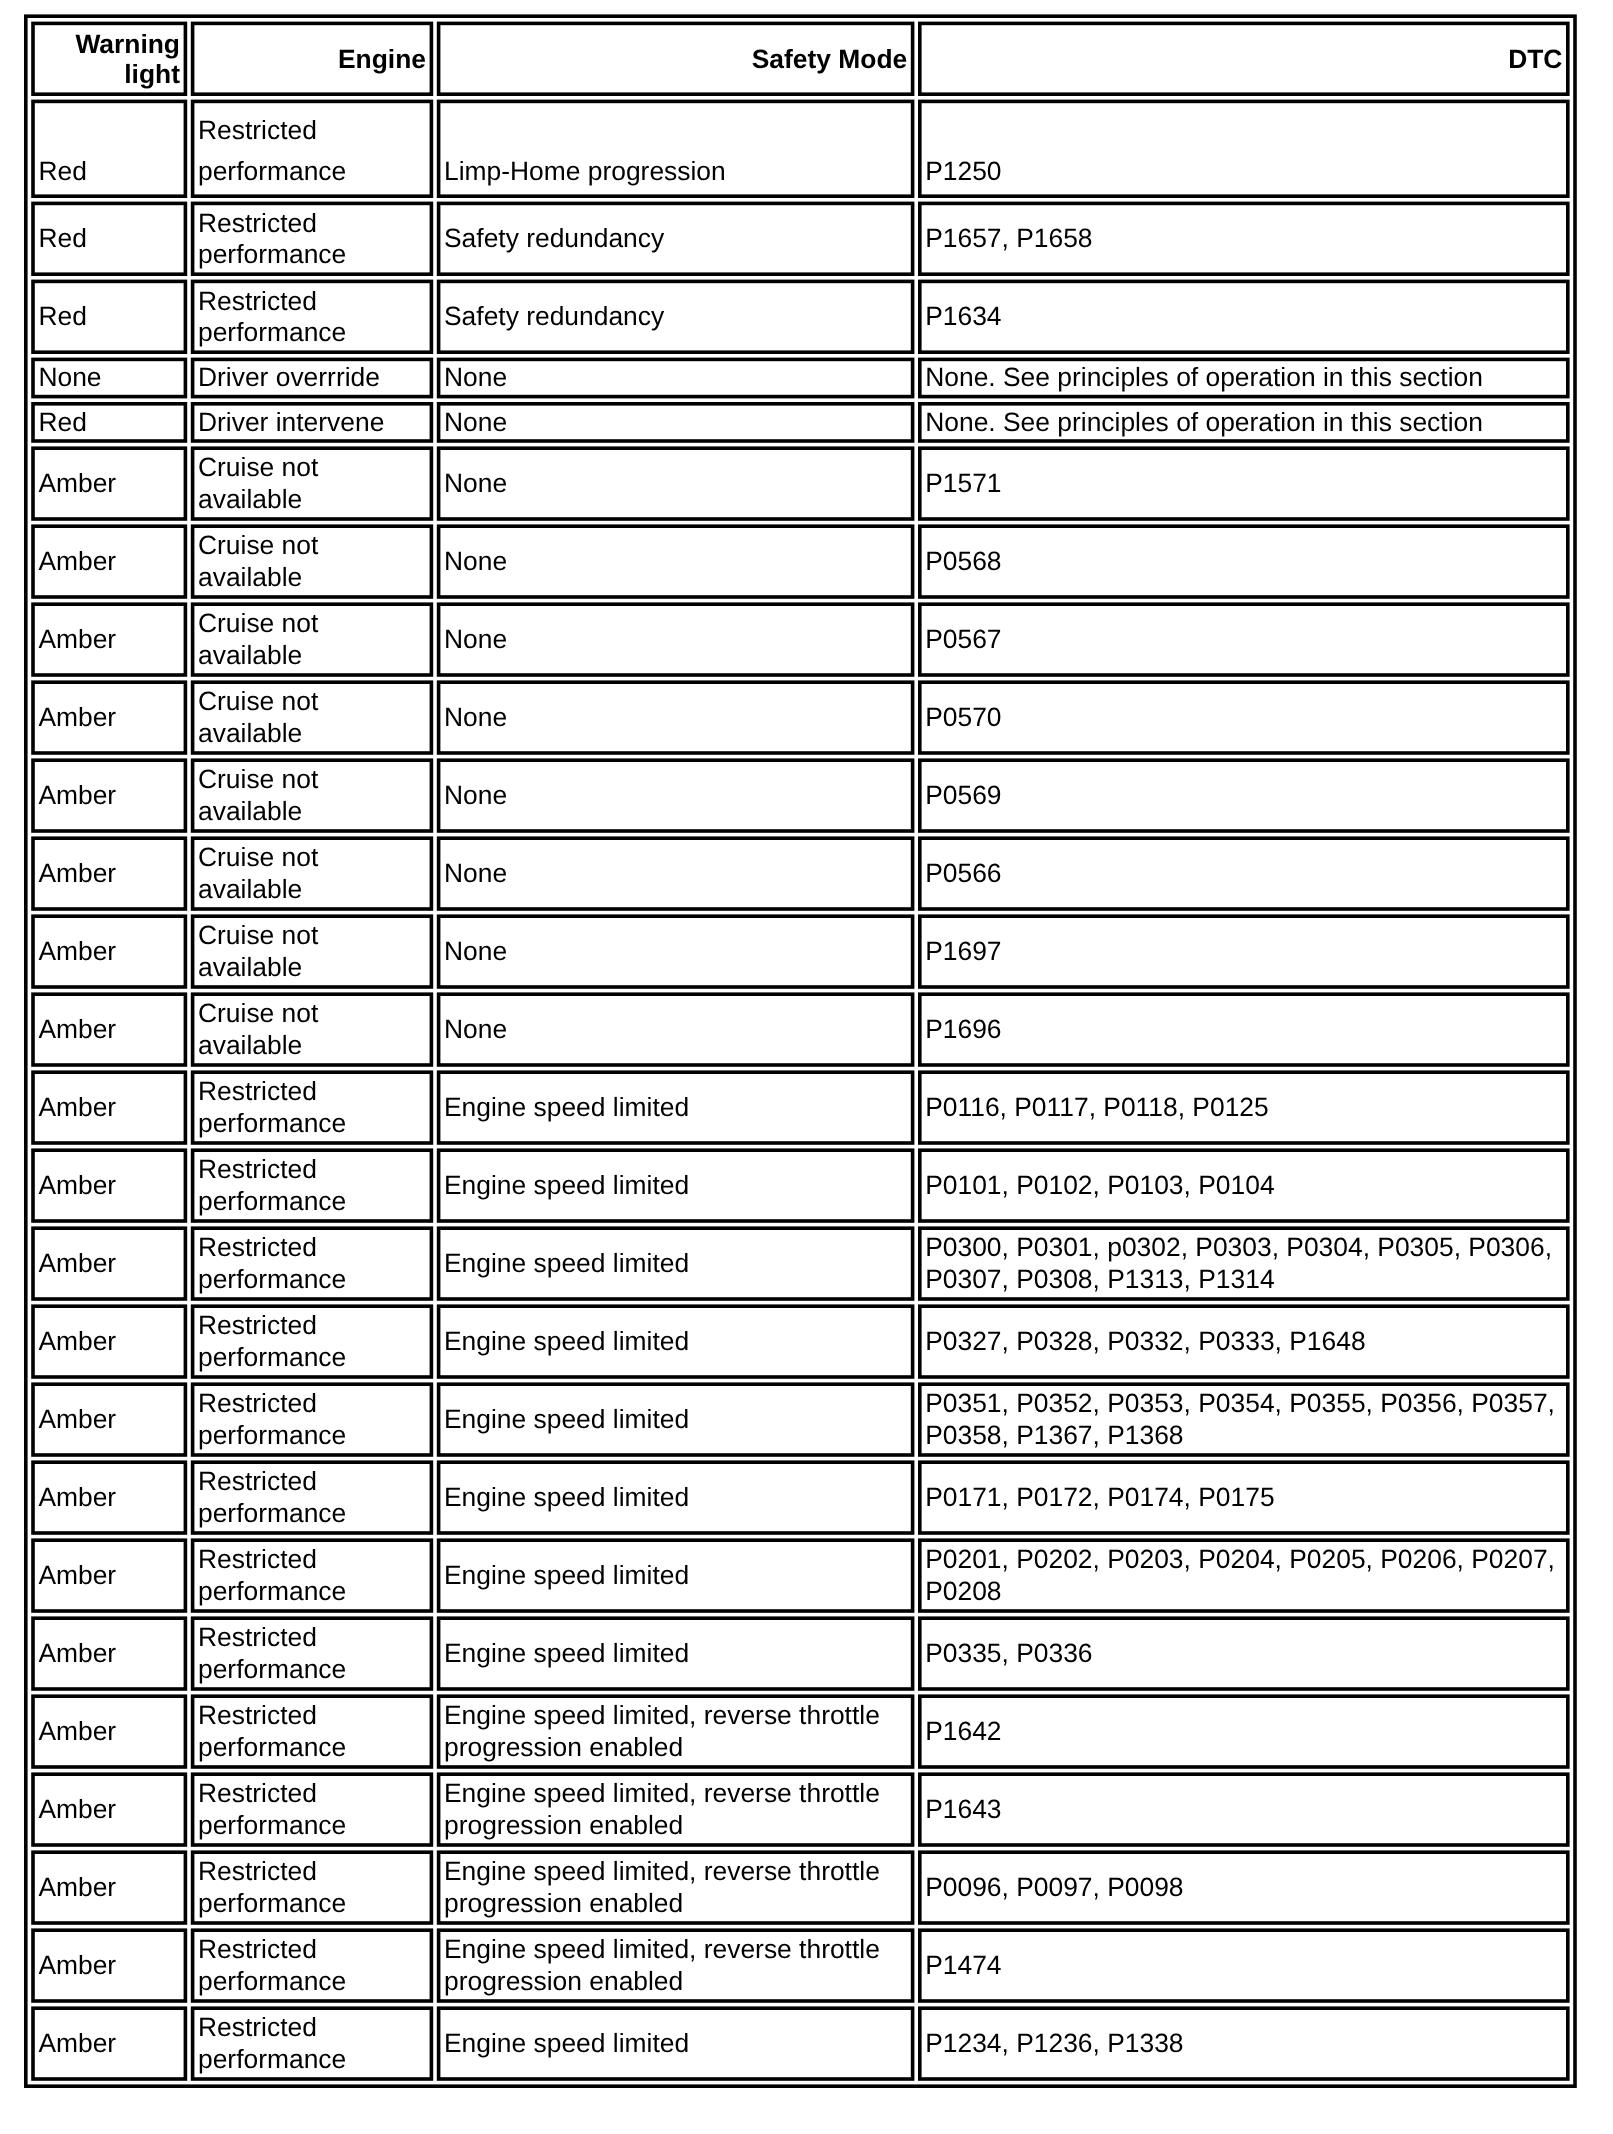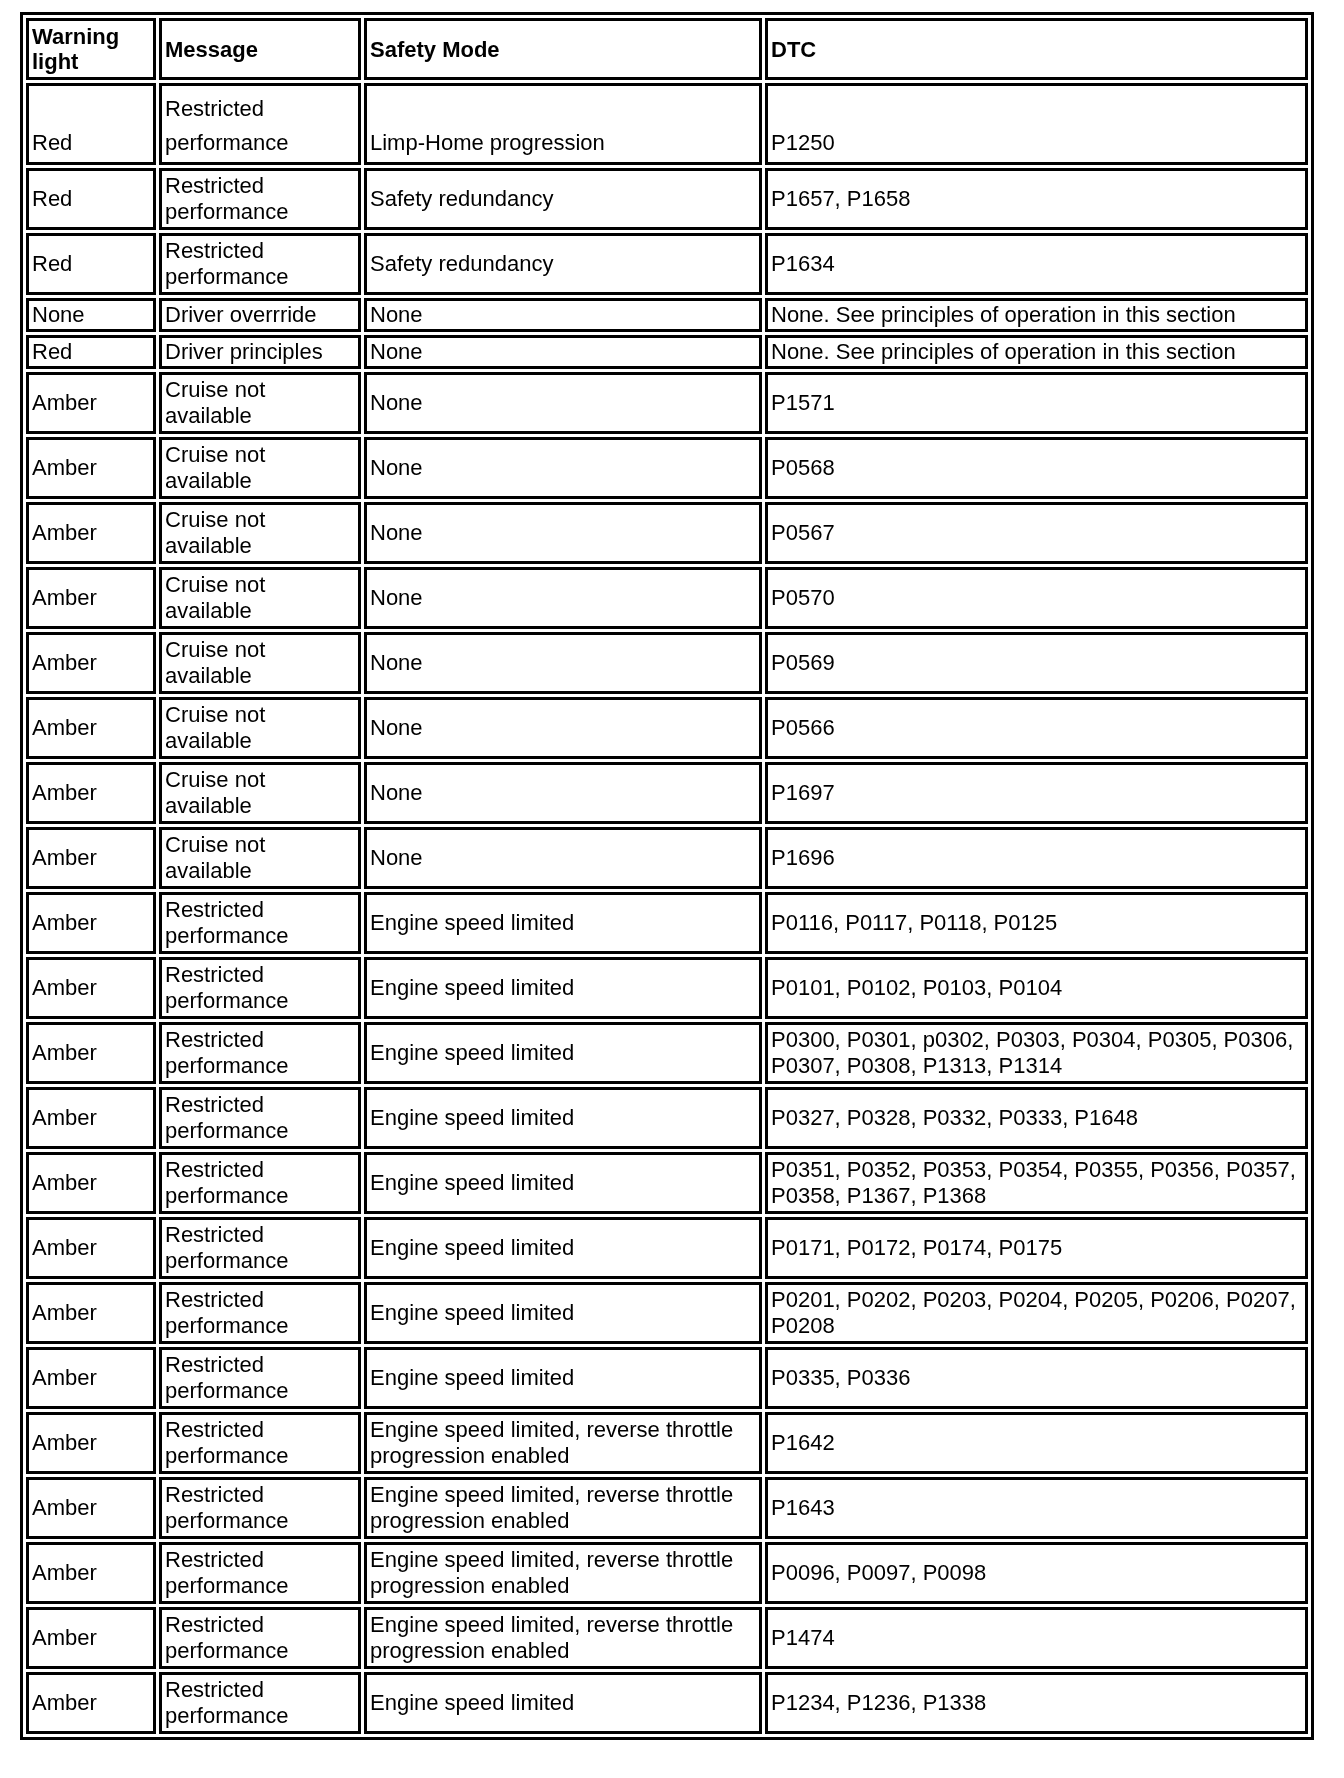"Warning light" table.dtc-table th { text-align: left -> right }
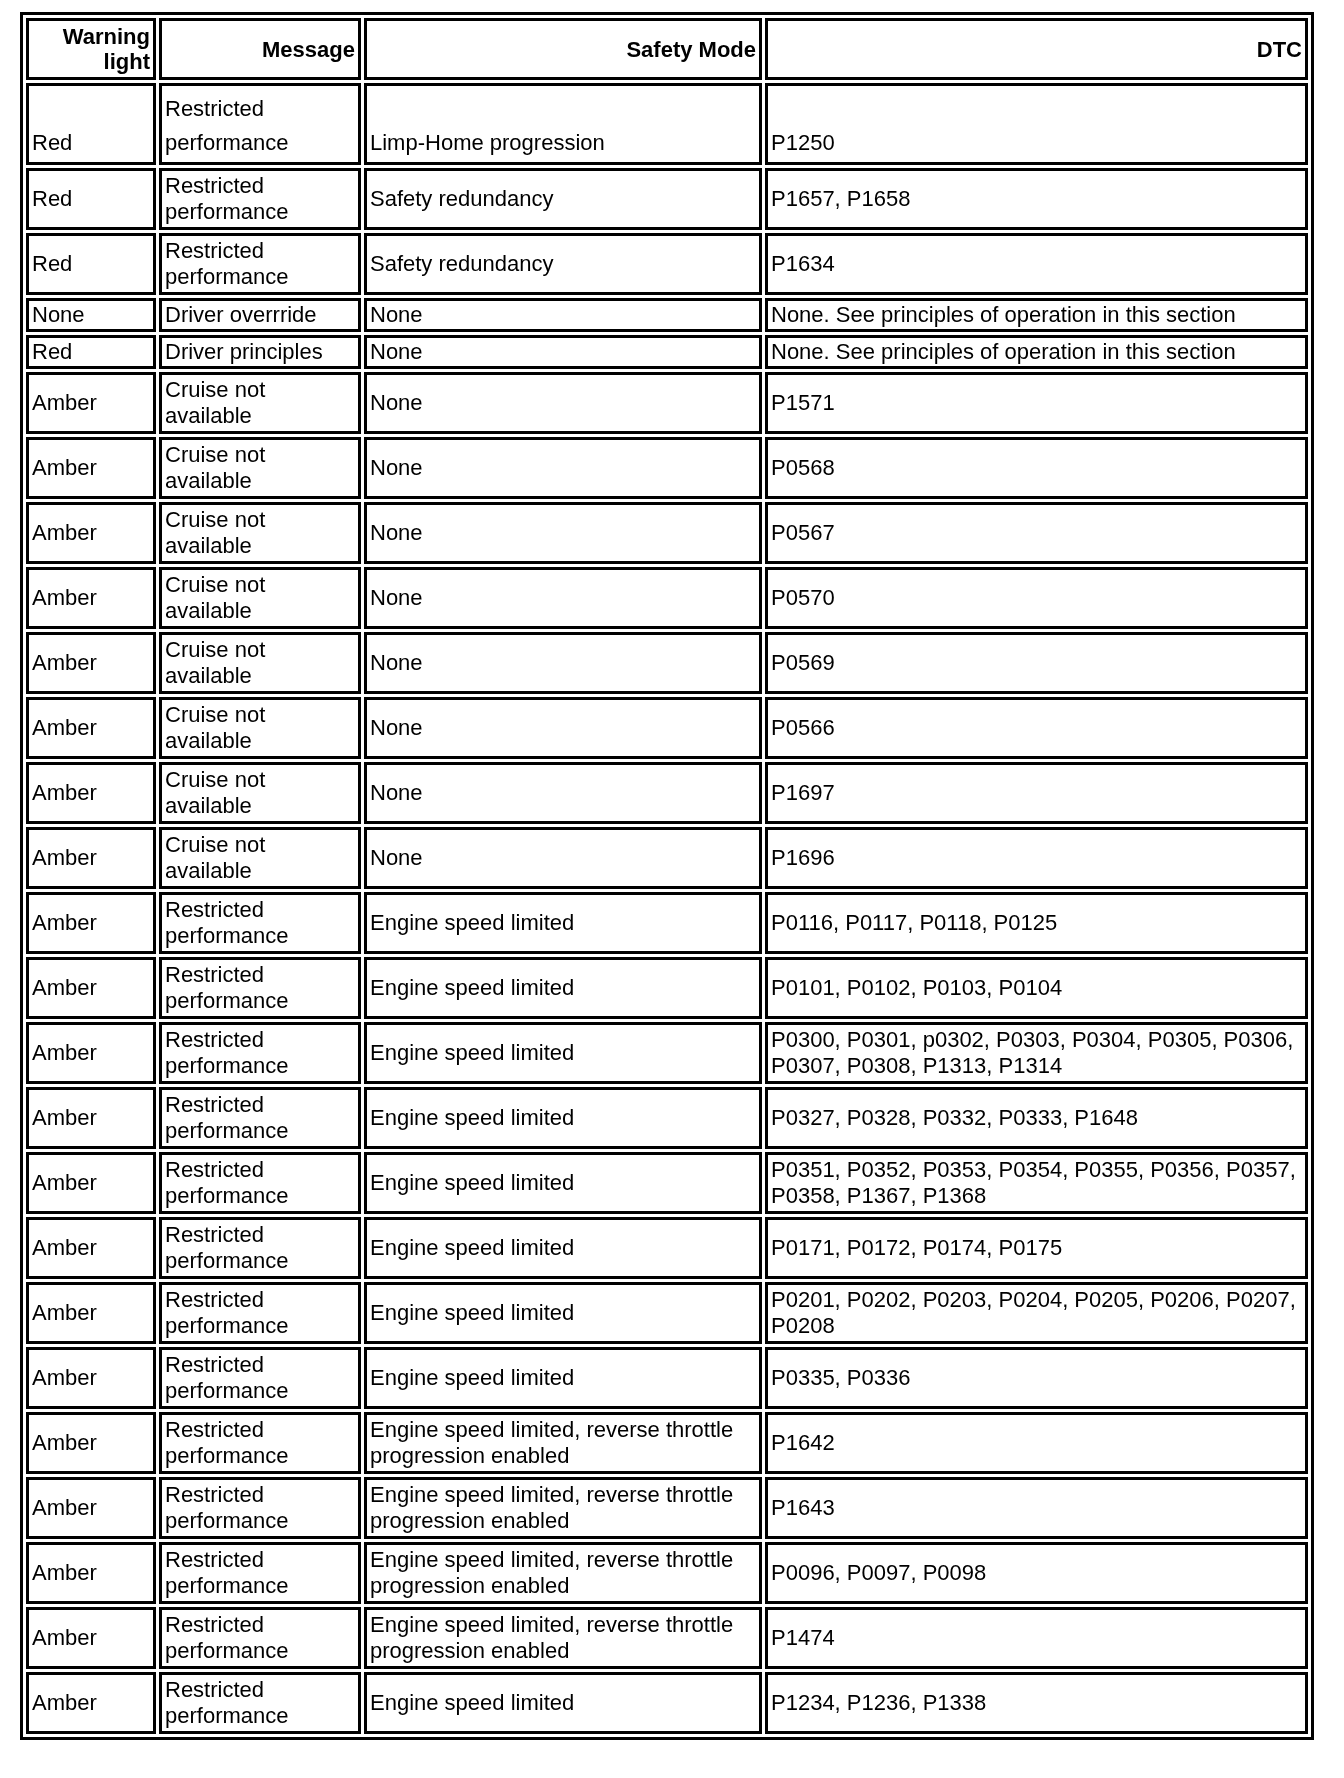"Message" th { text: Message -> Engine }
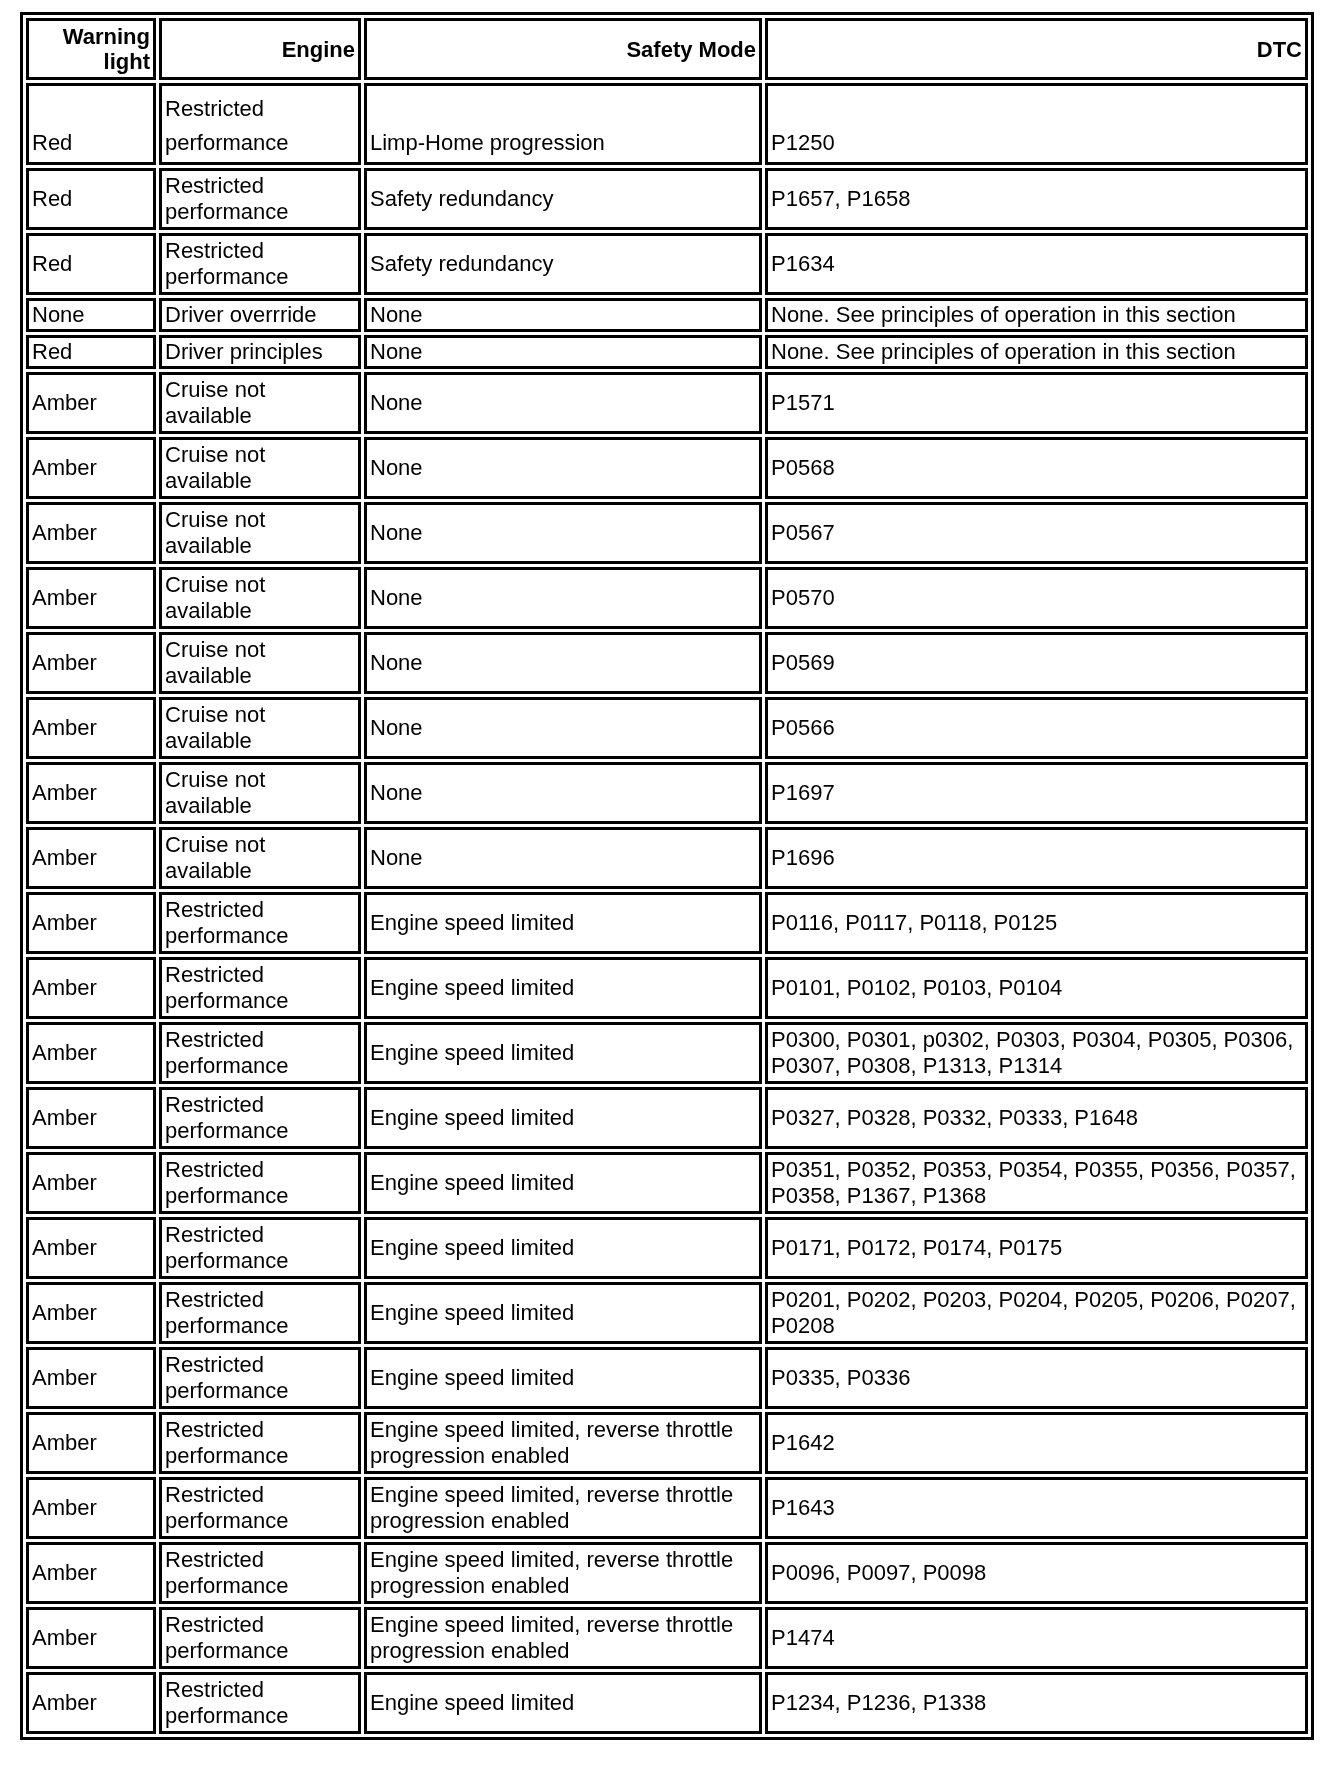"Driver principles" td { text: principles -> intervene }
